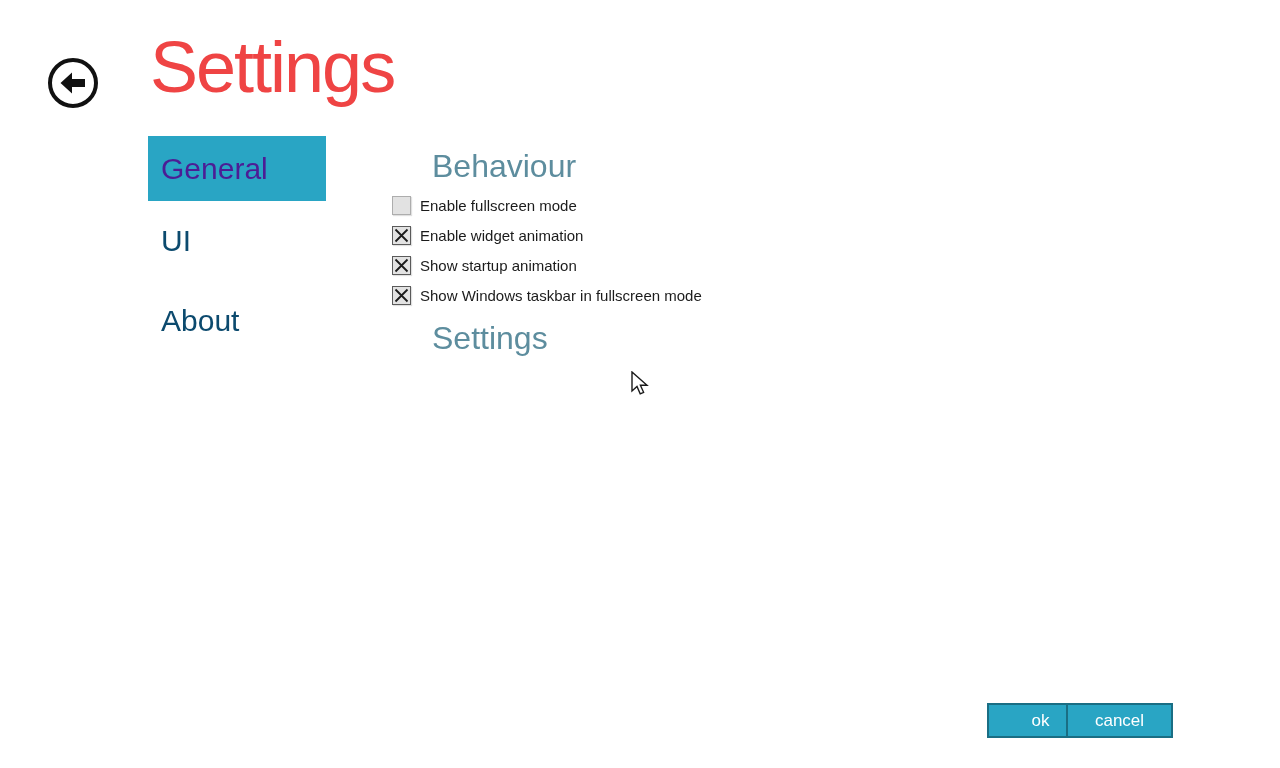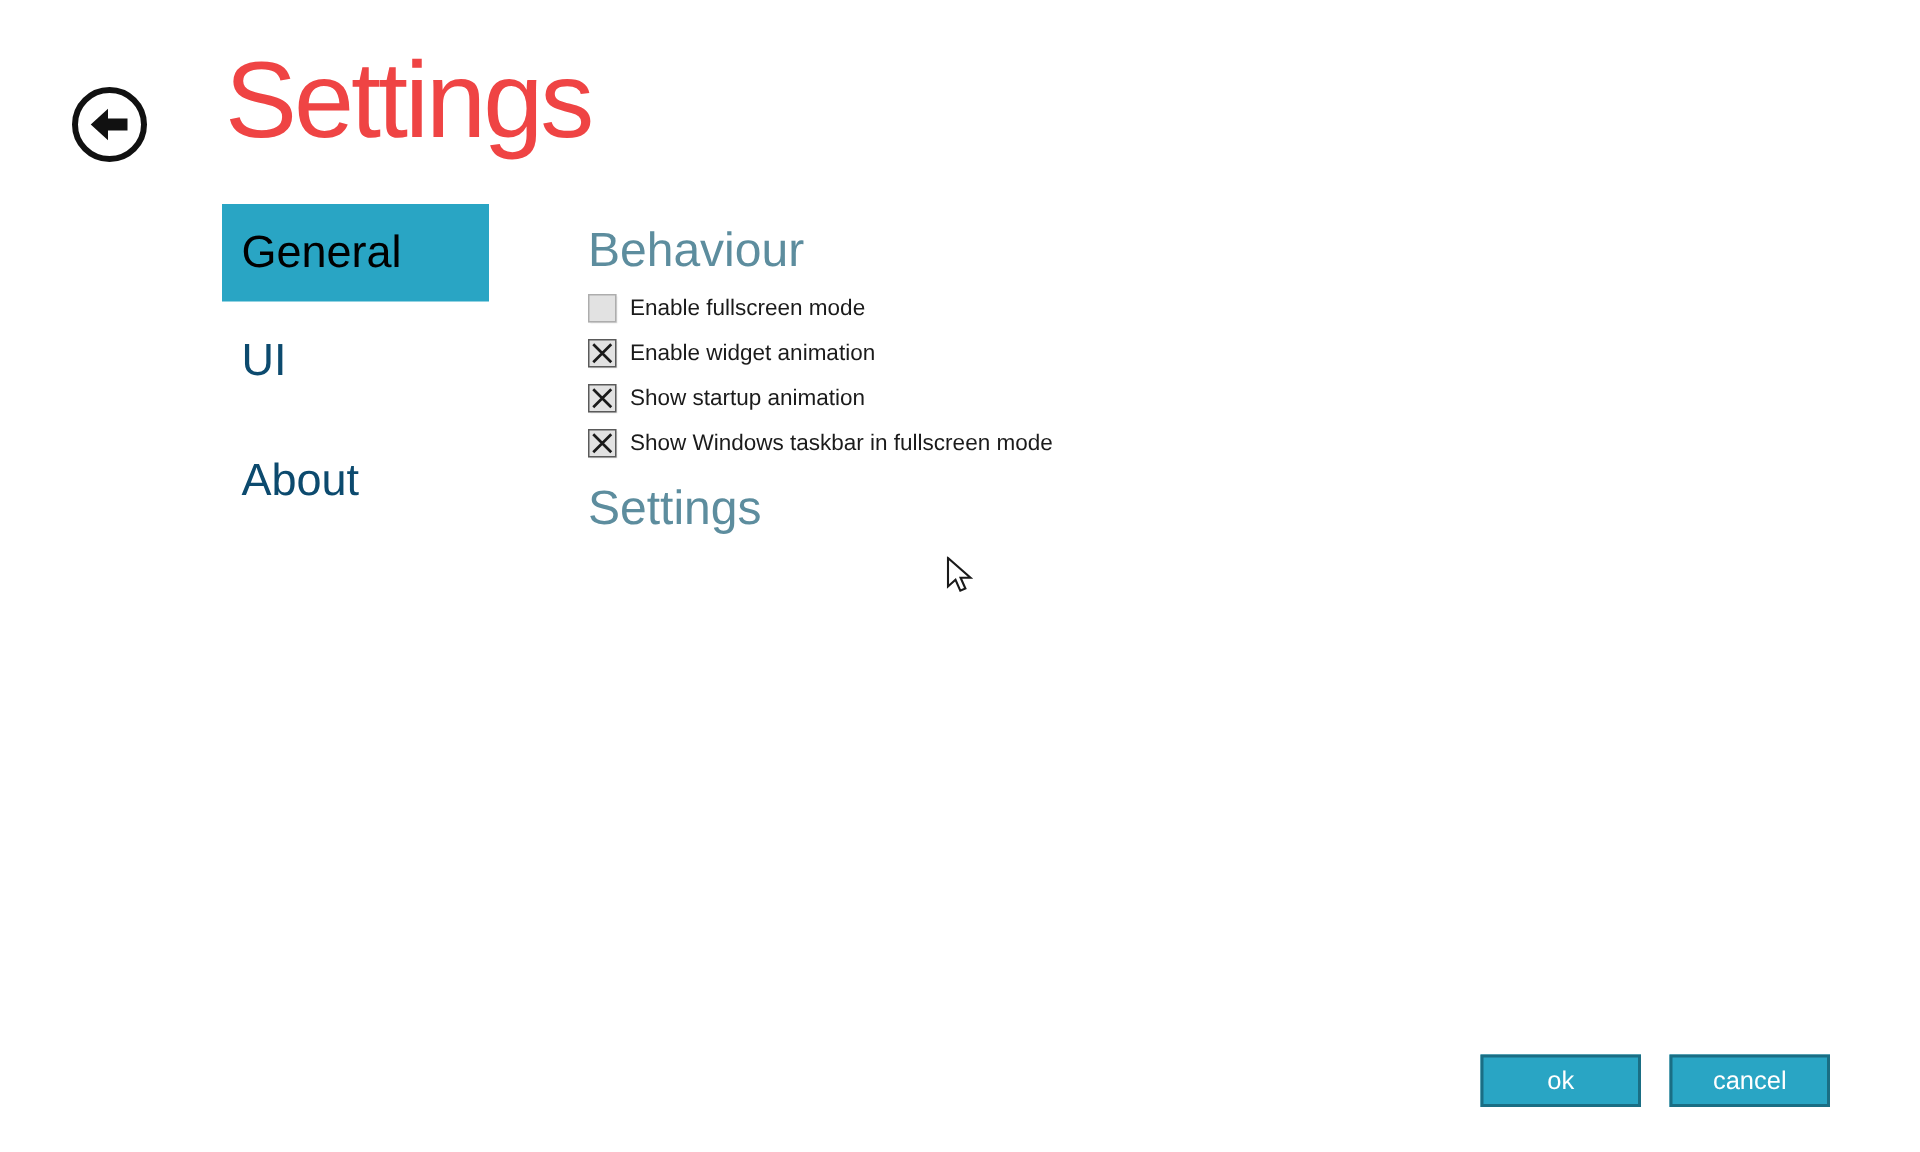"General" .side-item.selected { color: #000000 -> #4c1d95 }
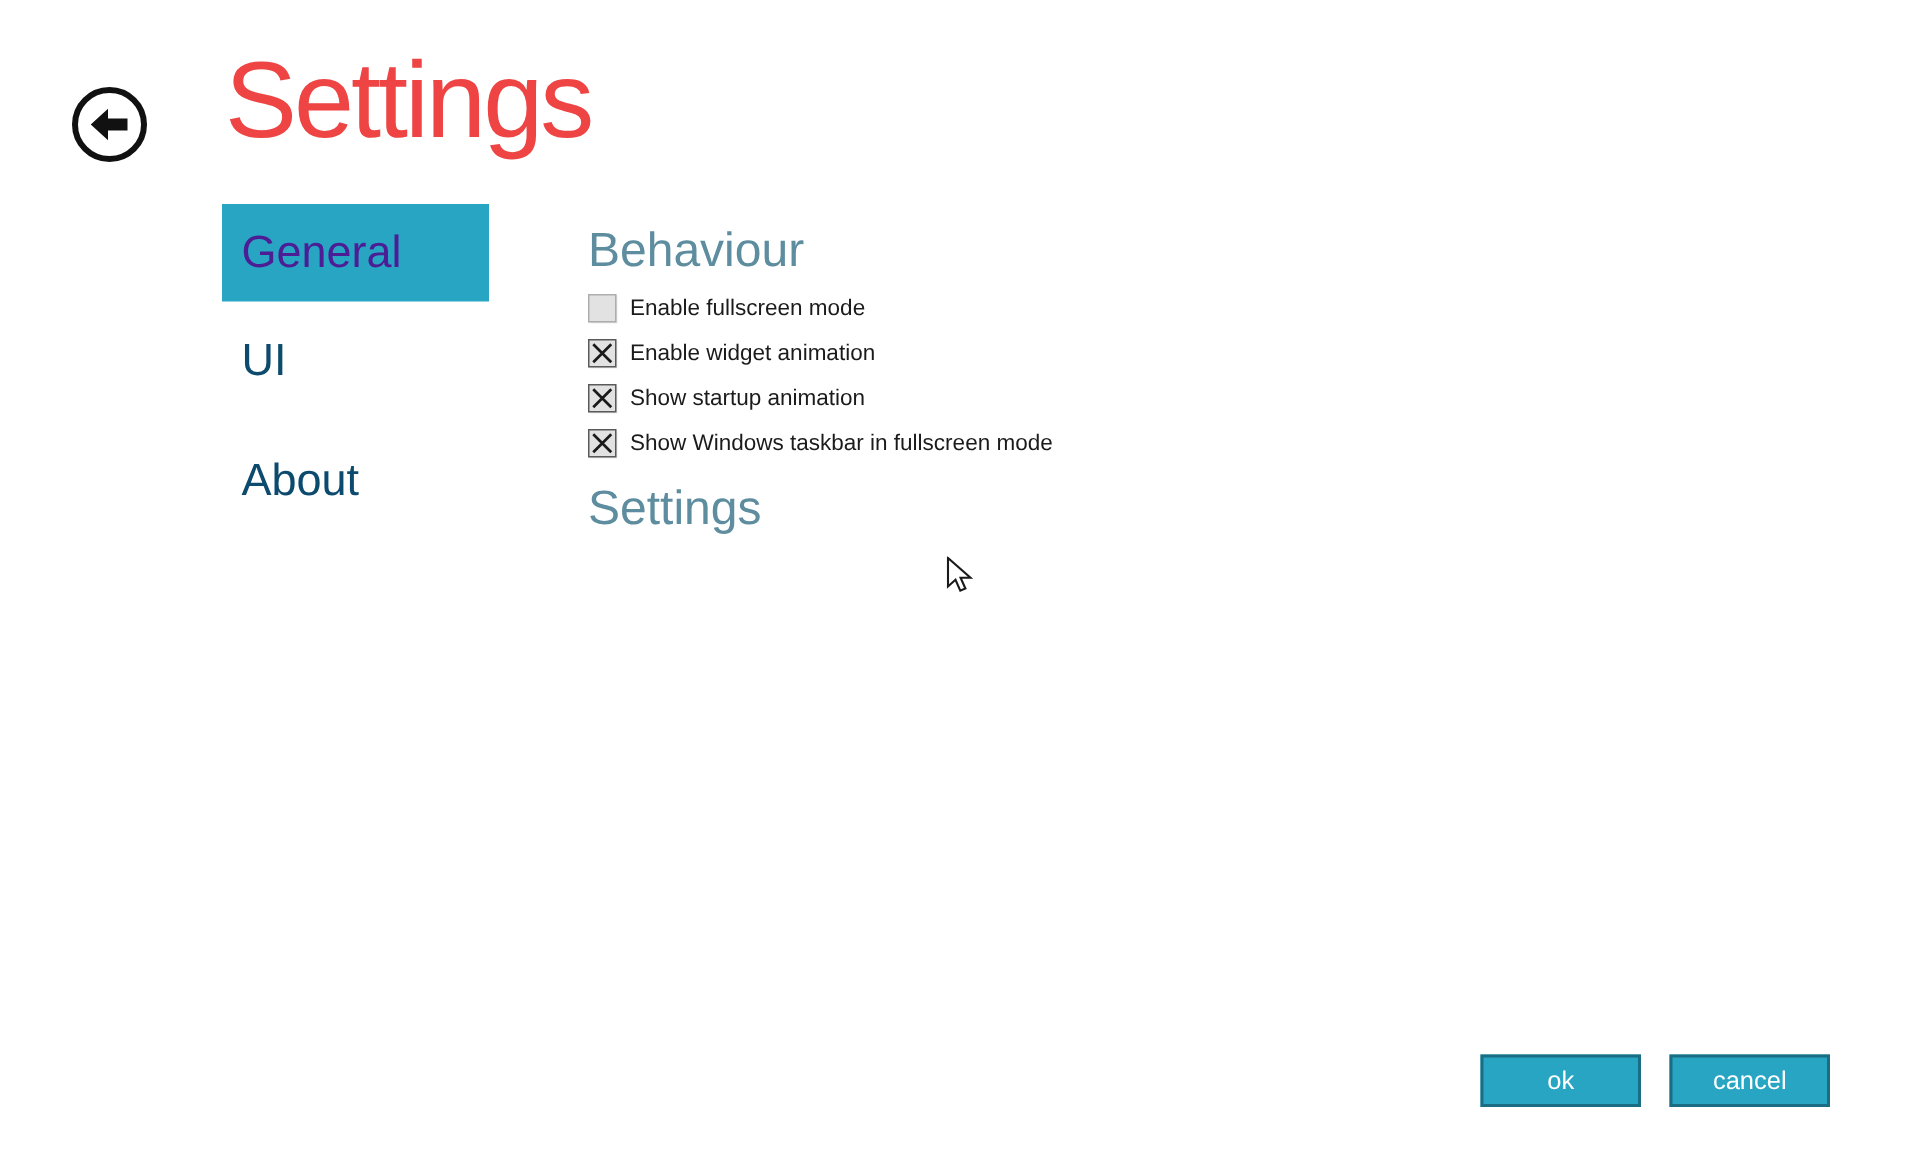"Behaviour" .section-heading { margin-left: none -> 40px }
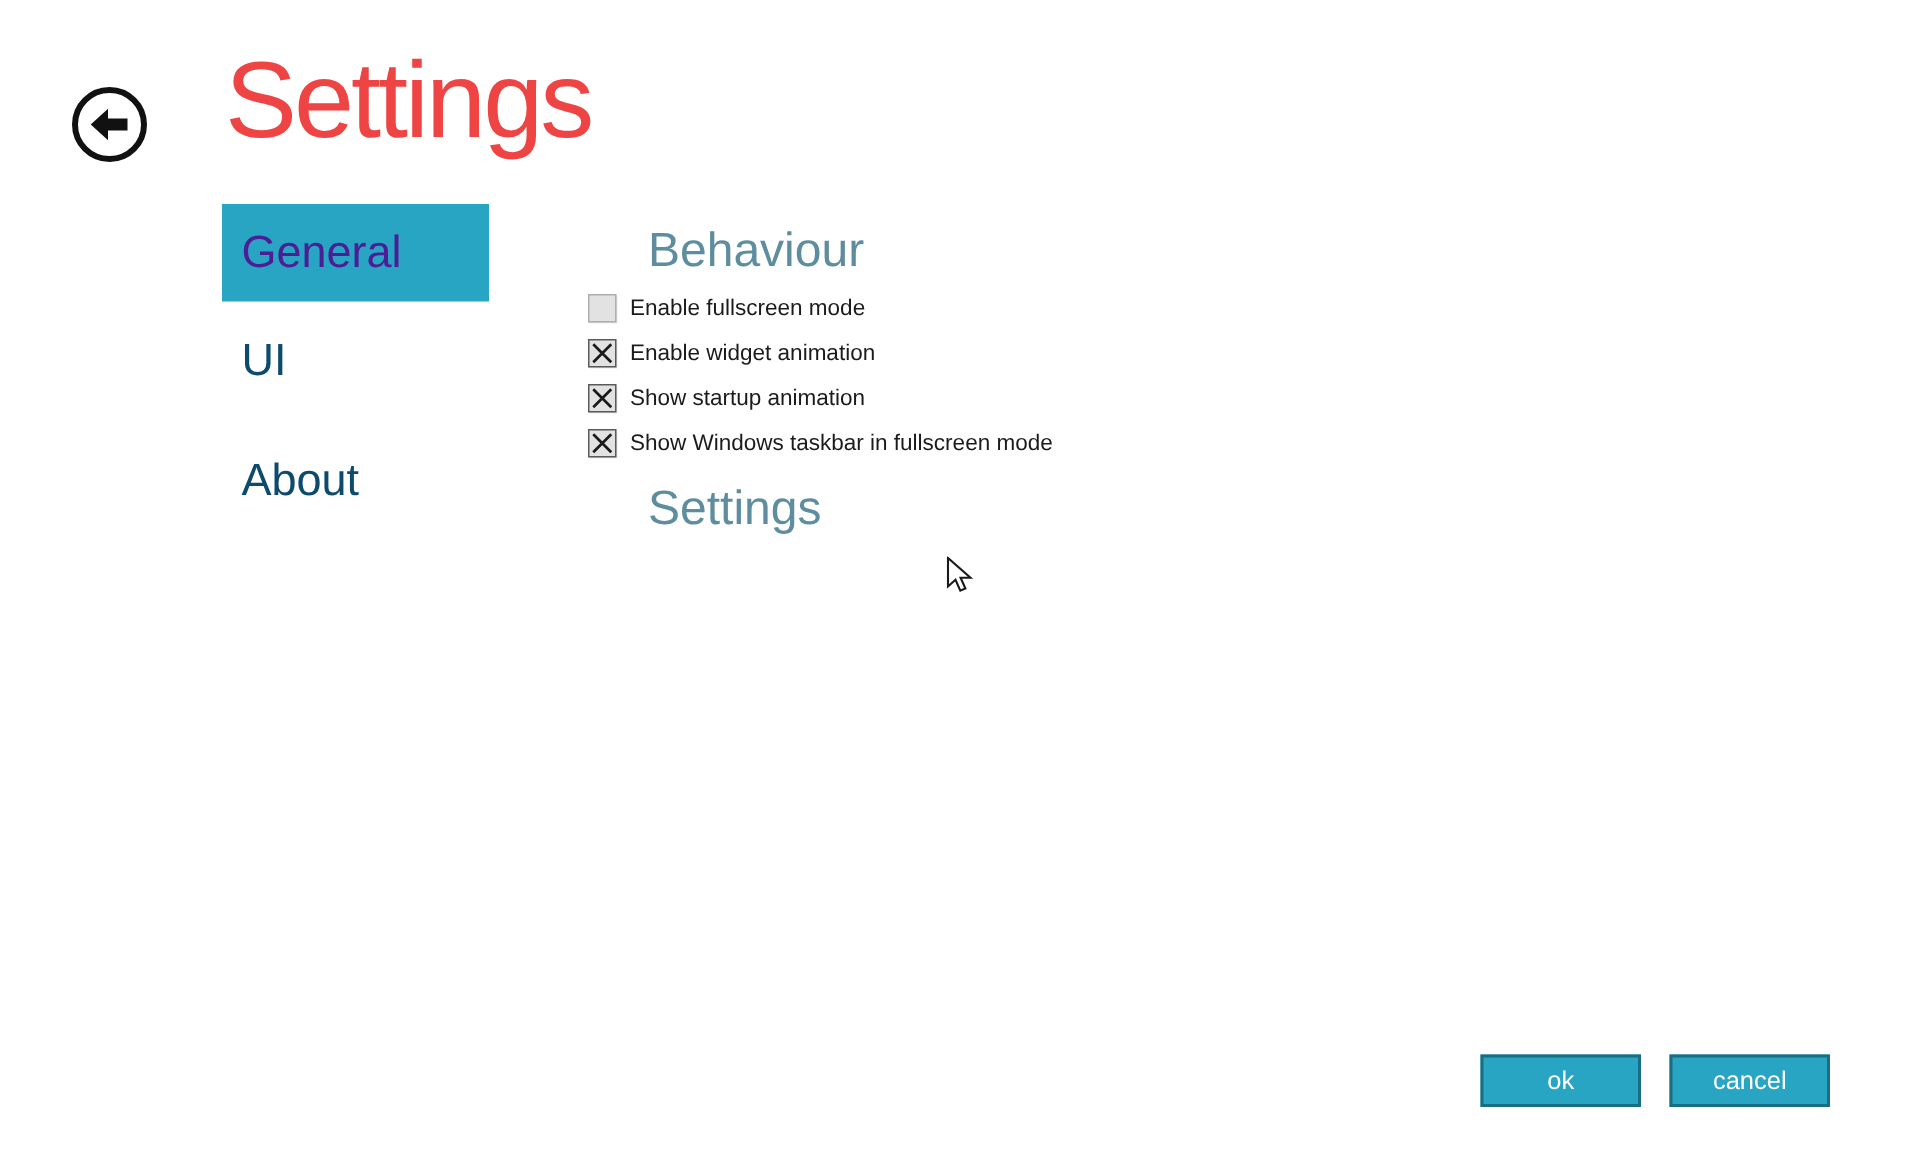"cancel" .btn-cancel { left: 1113px -> 1066px }
